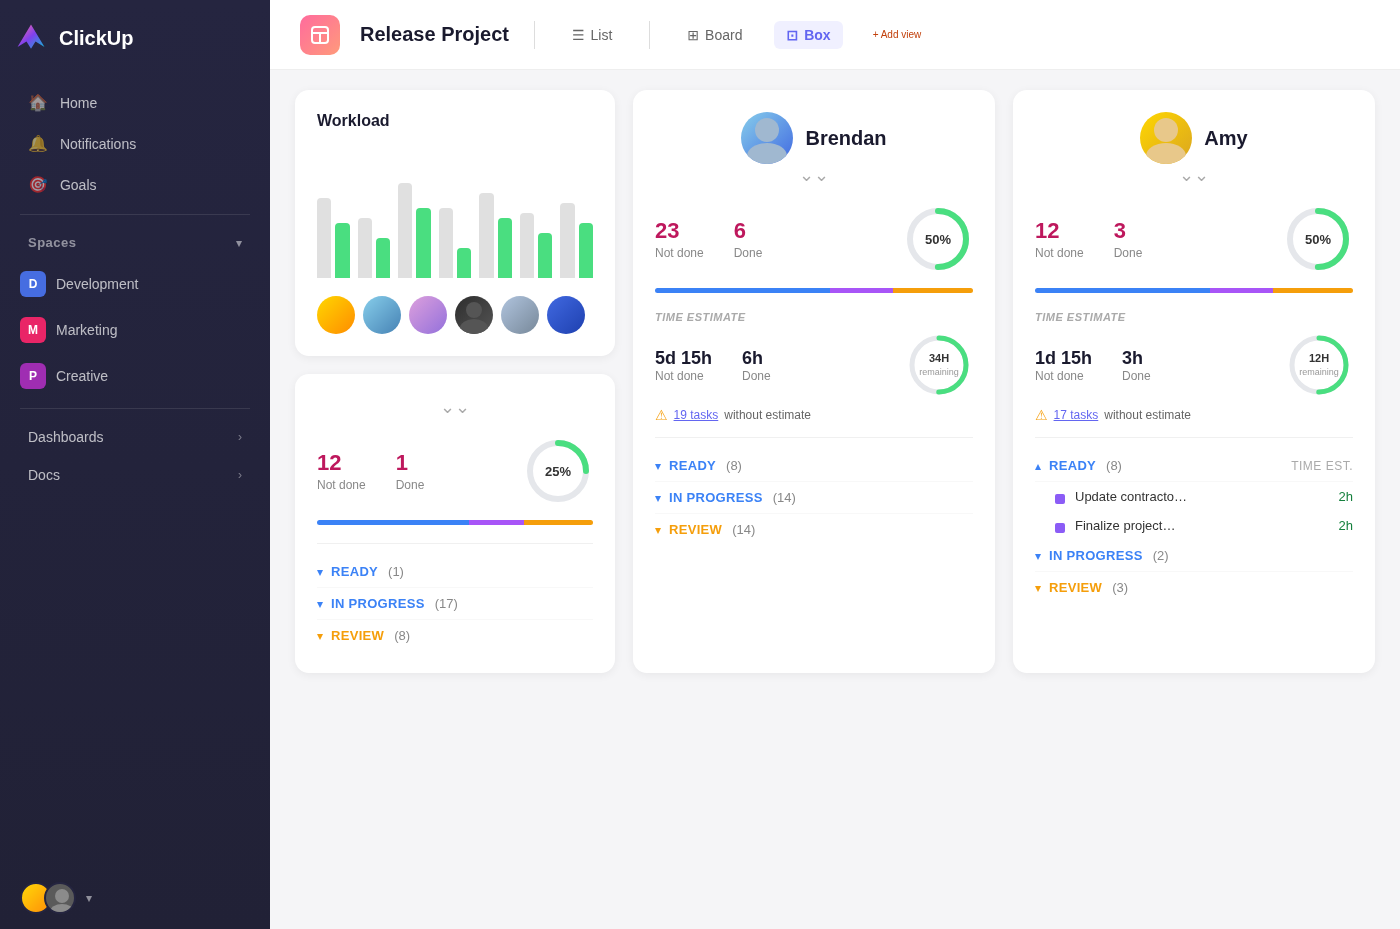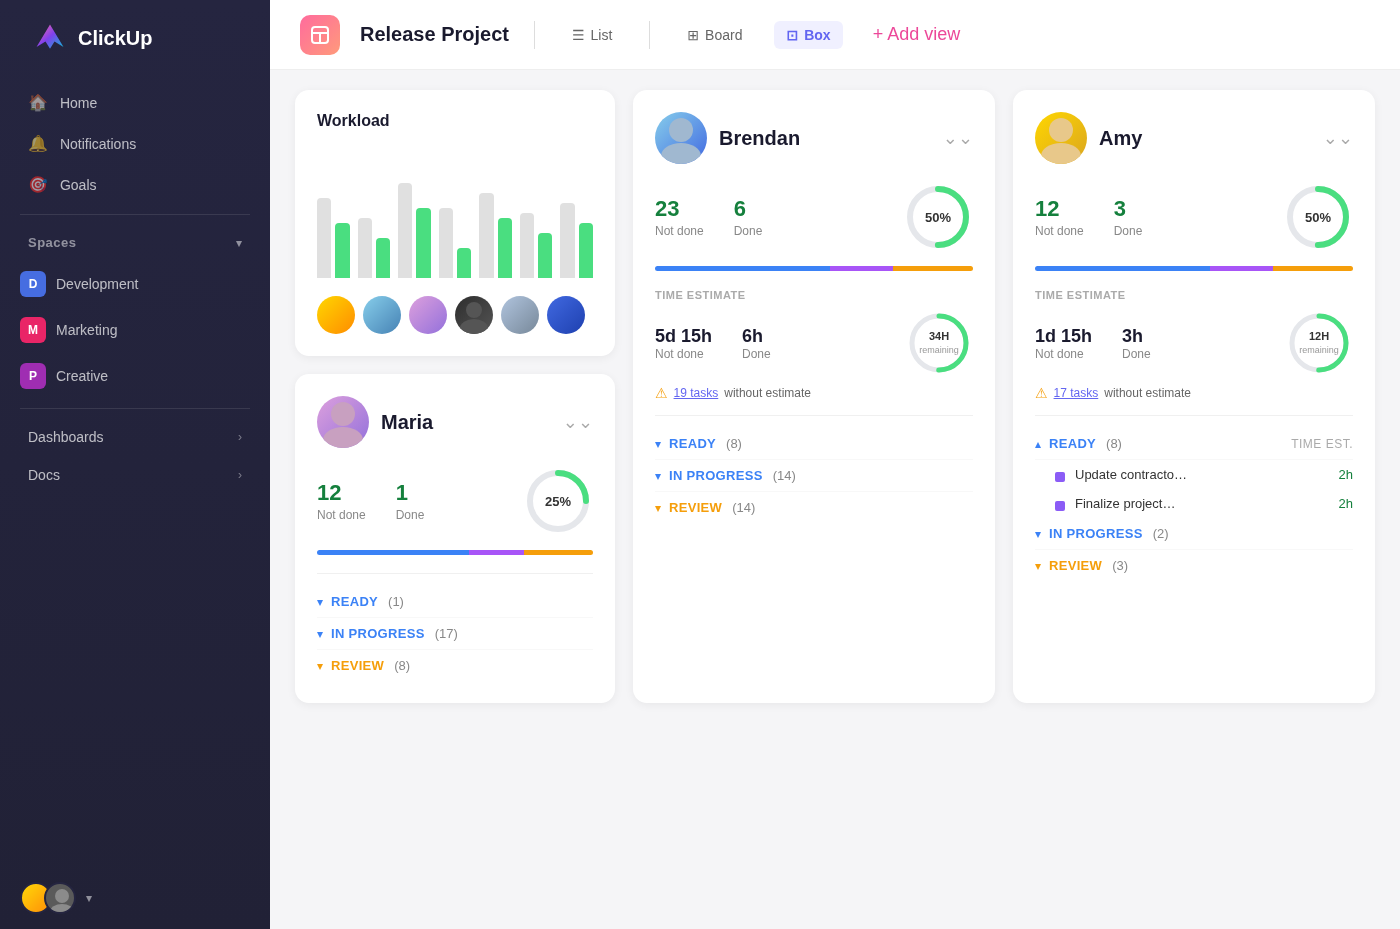"ClickUp" .sidebar-logo { margin-left: 12px -> none; padding: 20px 20px 15px -> 20px 13px 15px }
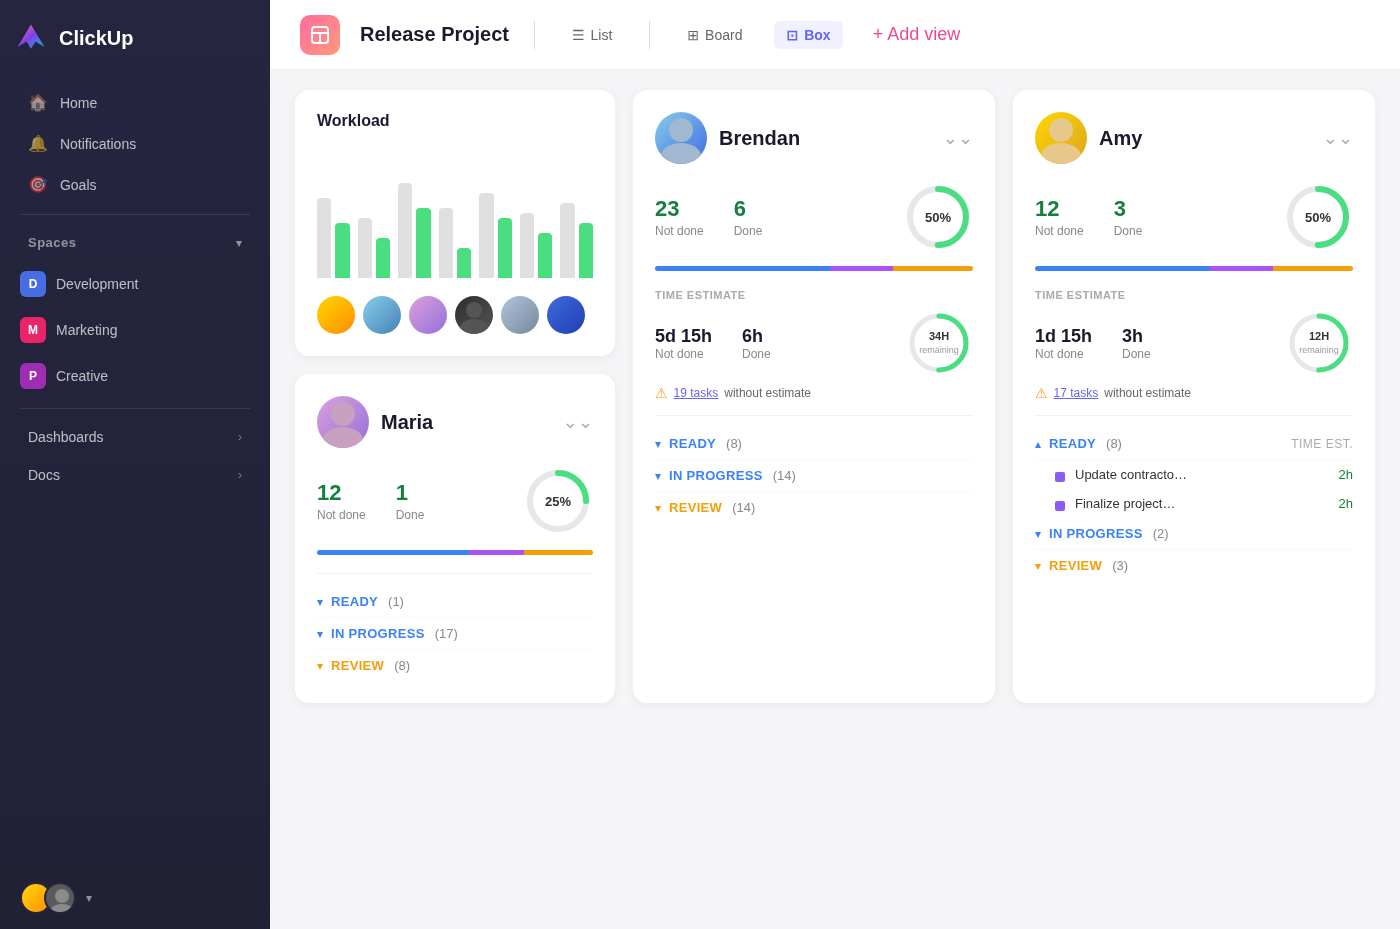"+ Add view" .add-view { color: #ec4899 -> #c2410c; font-size: 18px -> 10px }
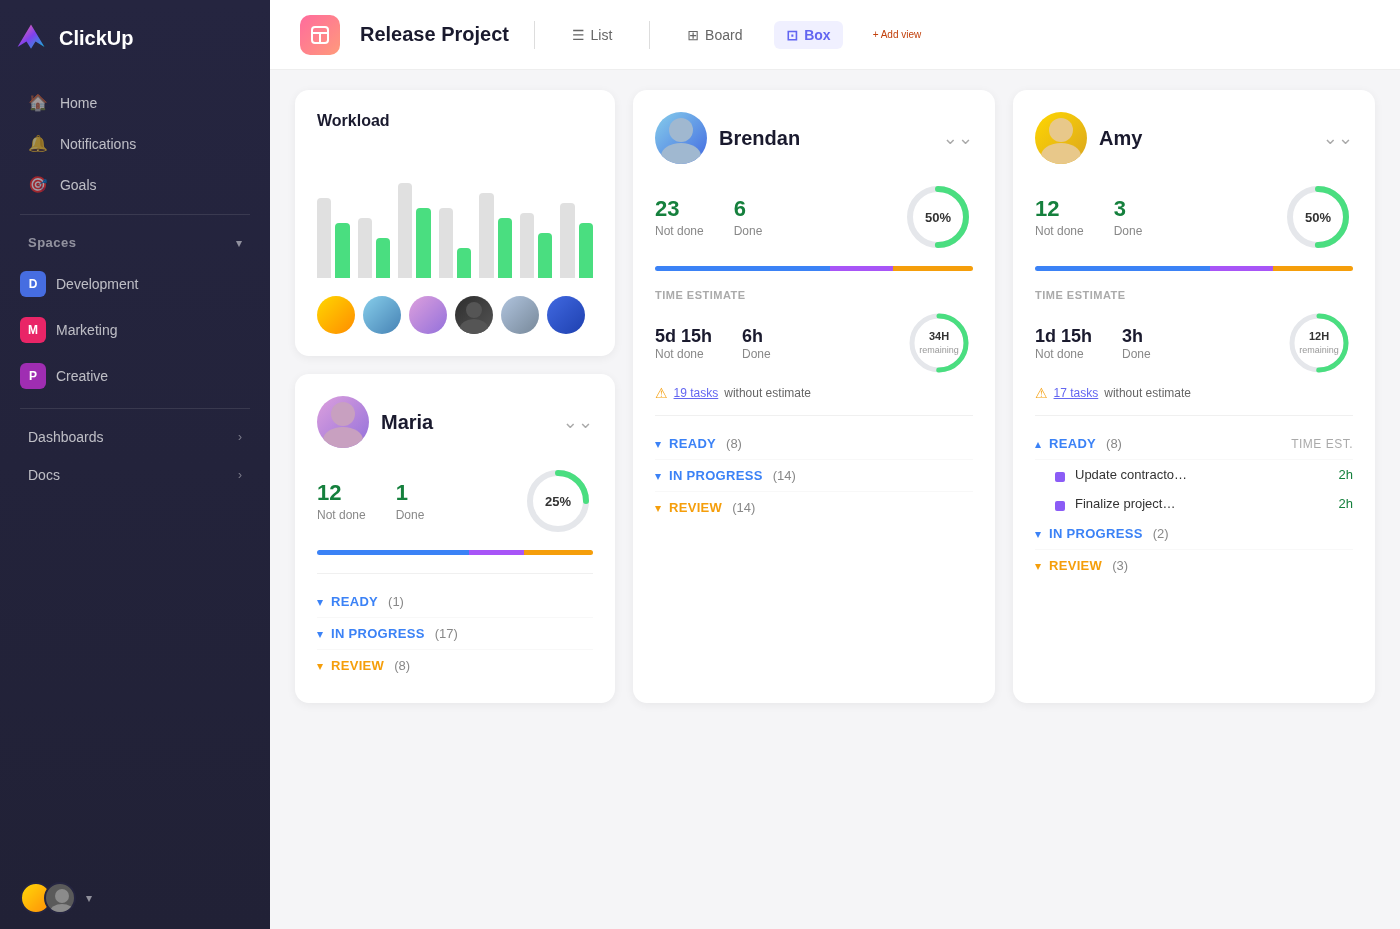"Brendan" .person-header { flex-direction: none -> column }
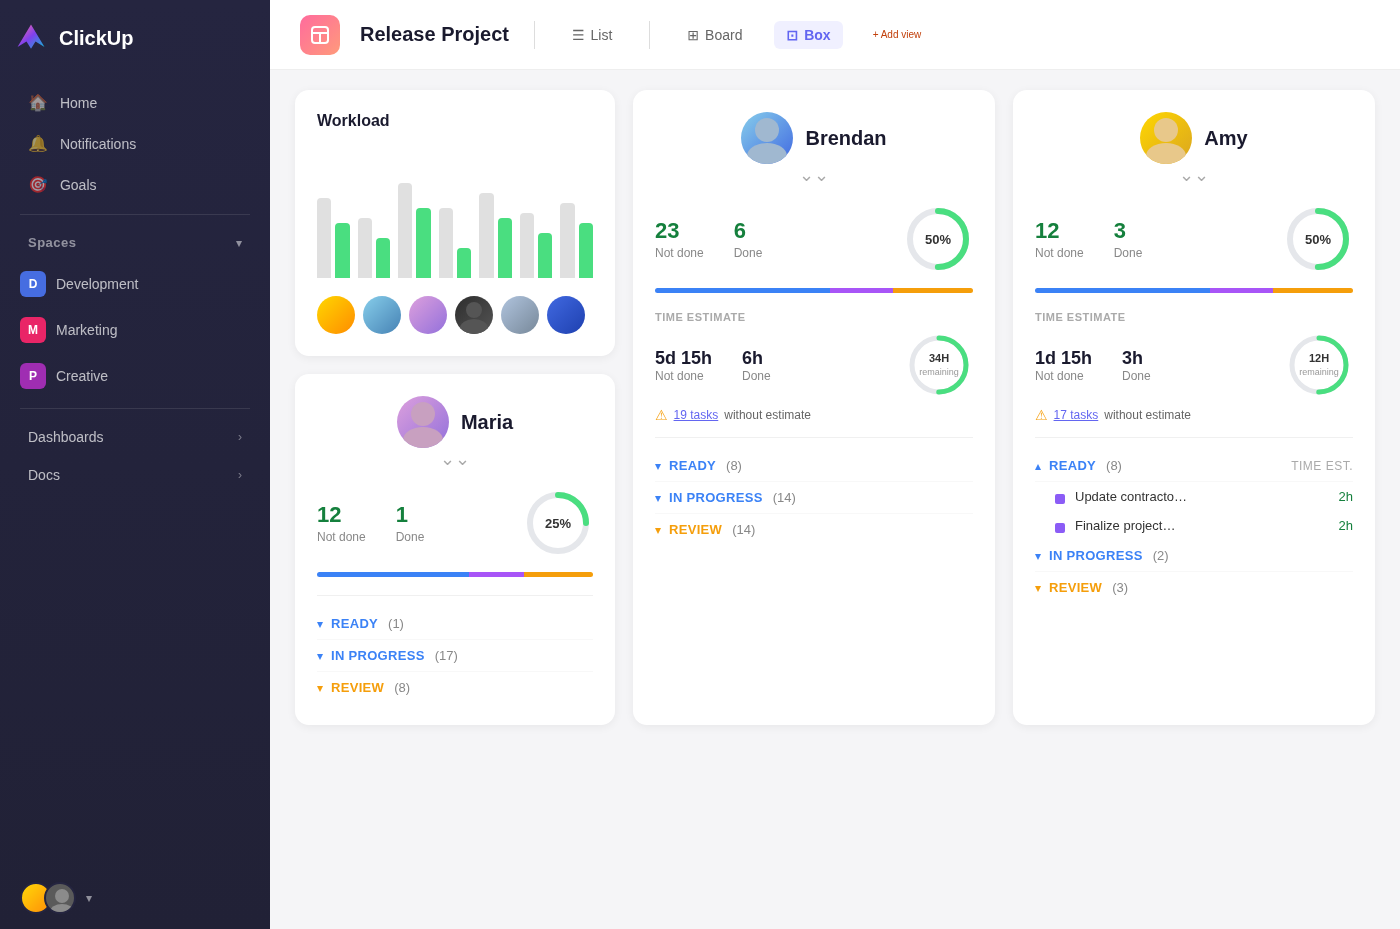"23" .stat-value { color: #15803d -> #be185d }
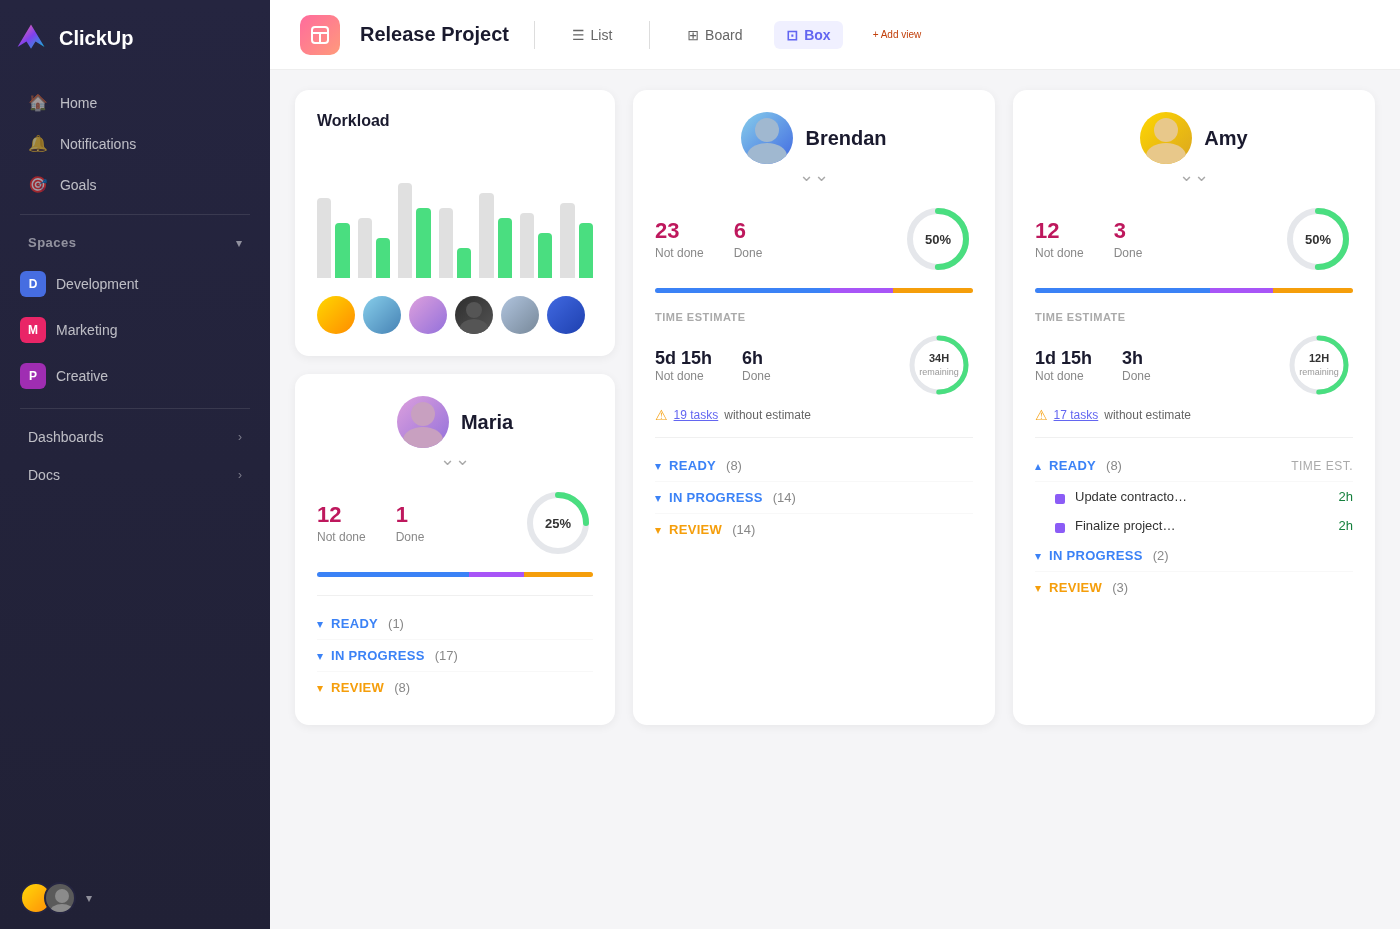"TIME ESTIMATE" .section-label { font-style: none -> italic }
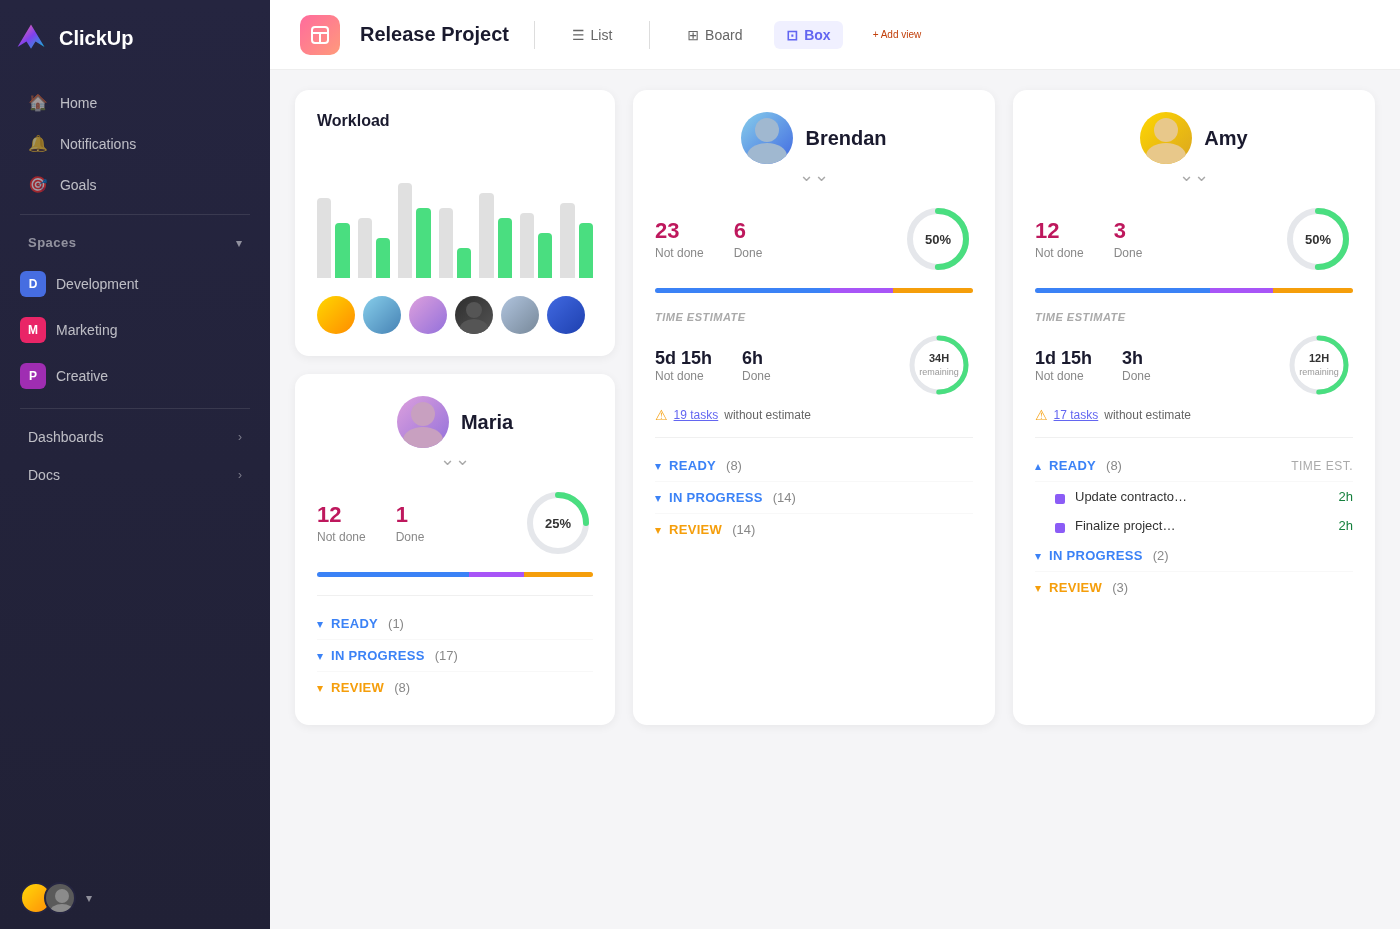"Maria" div.person-info { html: <div> <div> <svg> <circle></circle> <ellipse></ellipse> </svg> </div> <span>Maria</span> </div> -> none }
